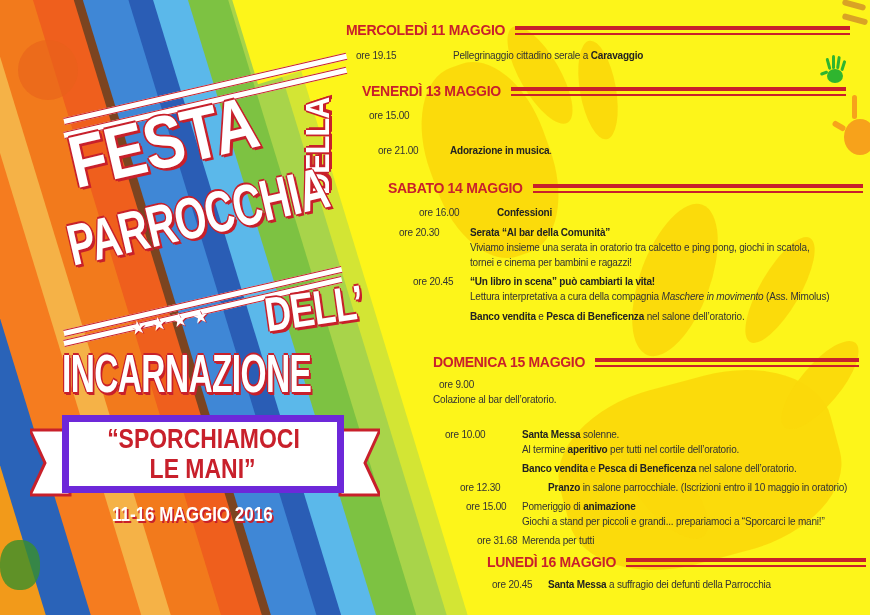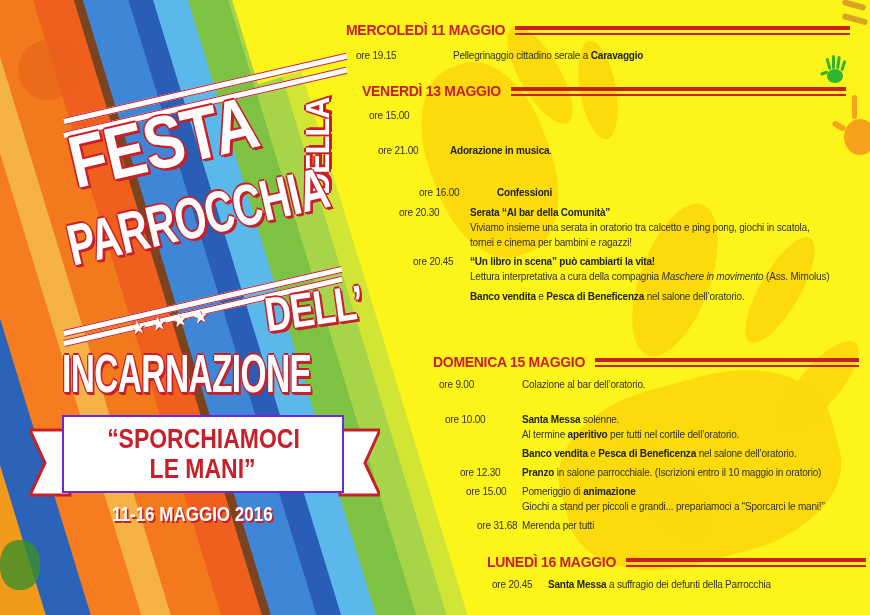"SABATO 14 MAGGIO" div.day-header { html: none -> <div> <span>SABATO 14 MAGGIO</span> <span></span> </div> }
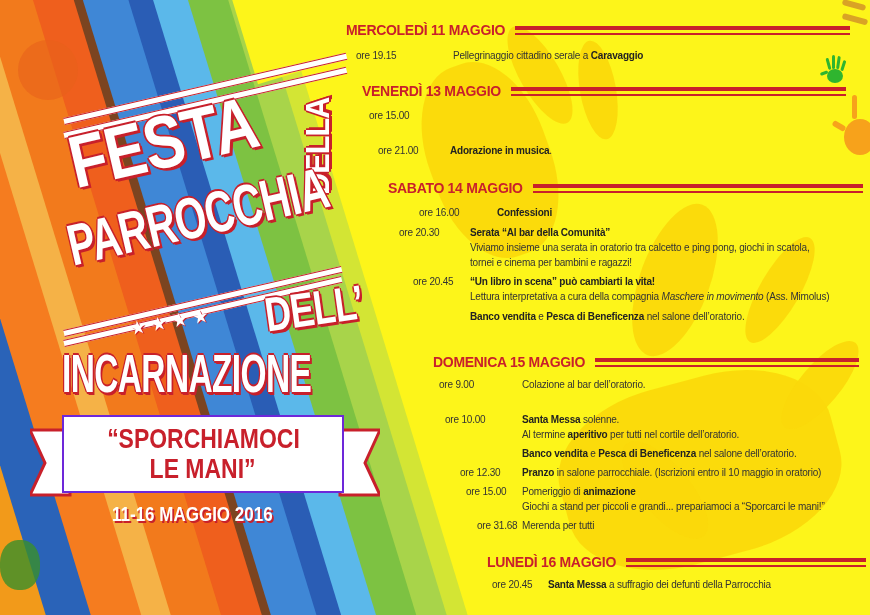"ore 9.00" div.row { flex-direction: none -> column }
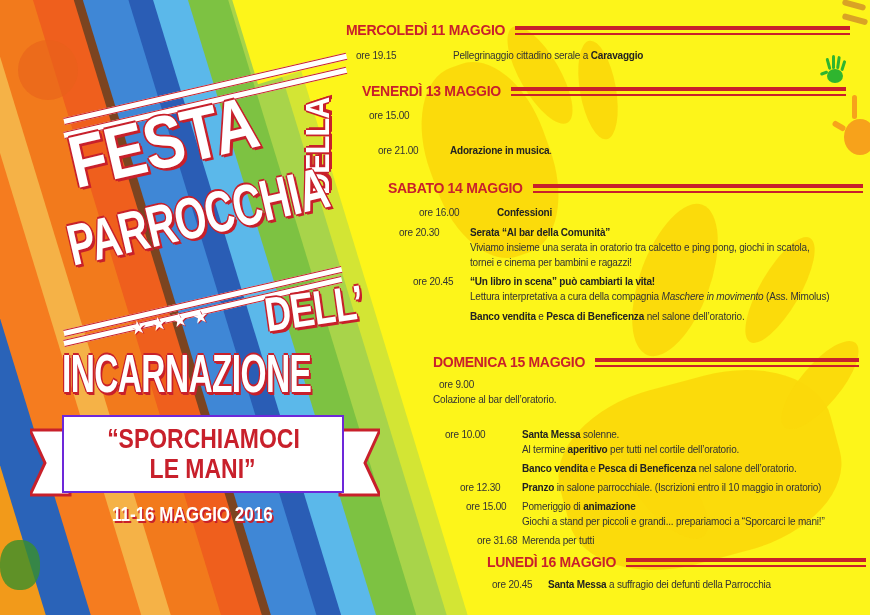"“SPORCHIAMOCI" .banner { border: 2px solid #6d28d9 -> 7px solid #6d28d9 }
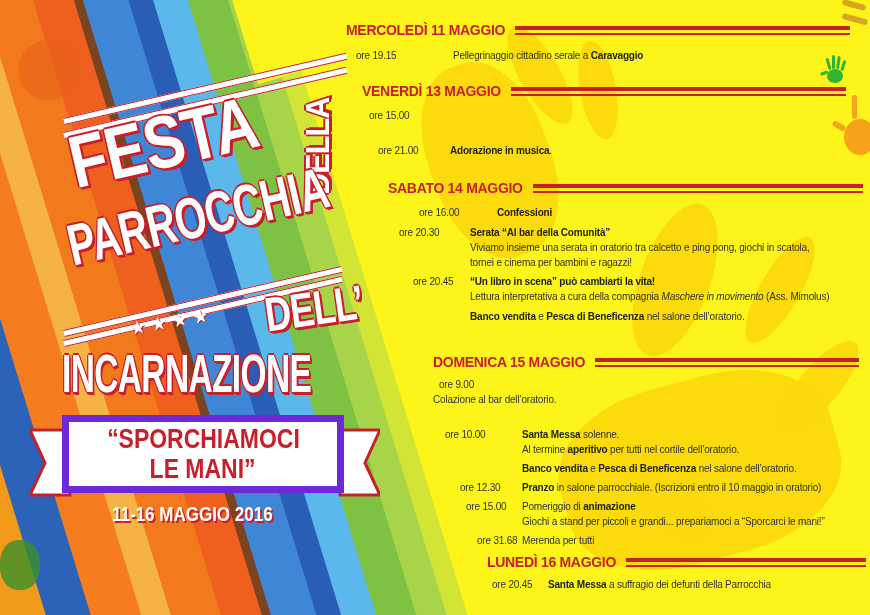"ore 12.30" div.row { gap: none -> 26px }
